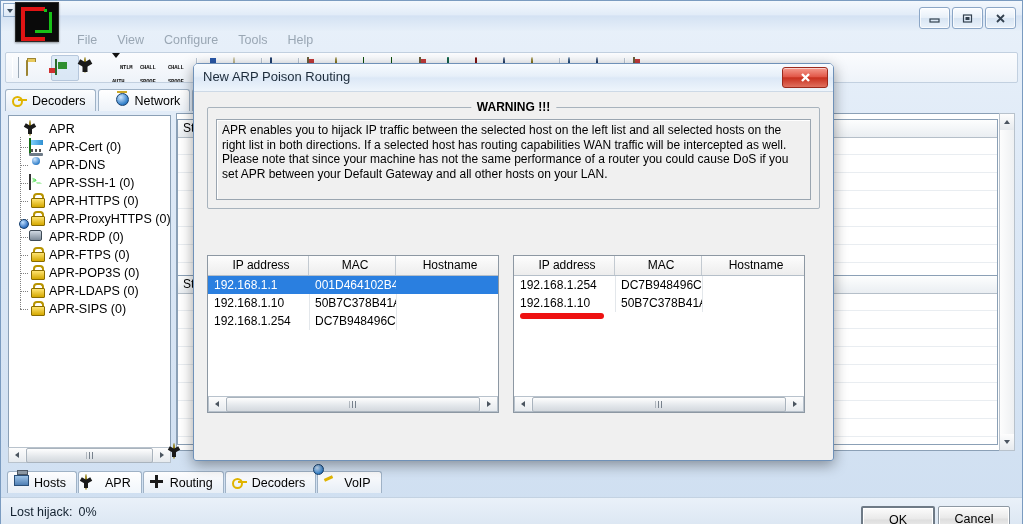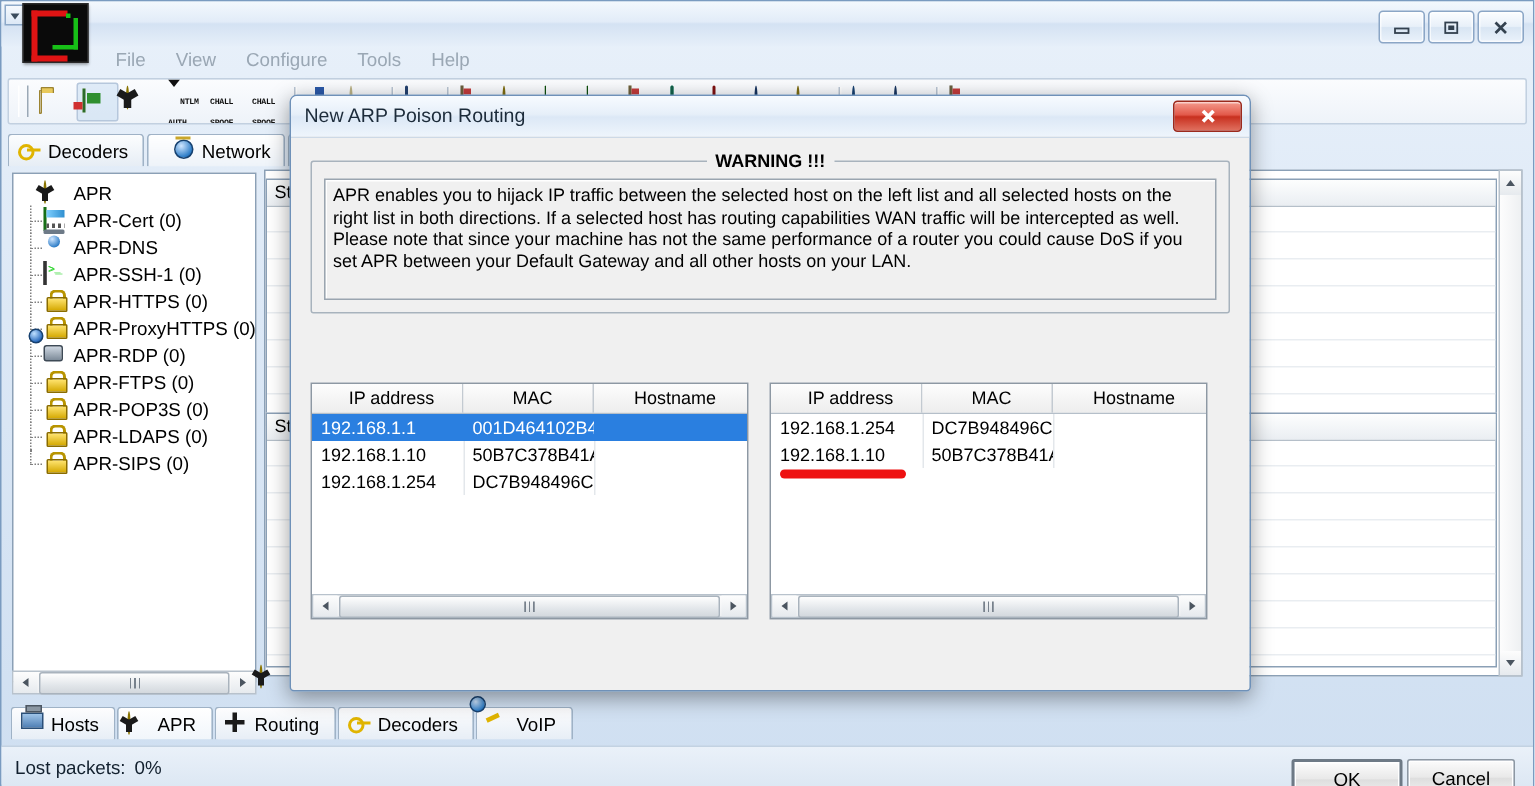"Lost packets:" span { text: packets -> hijack }
